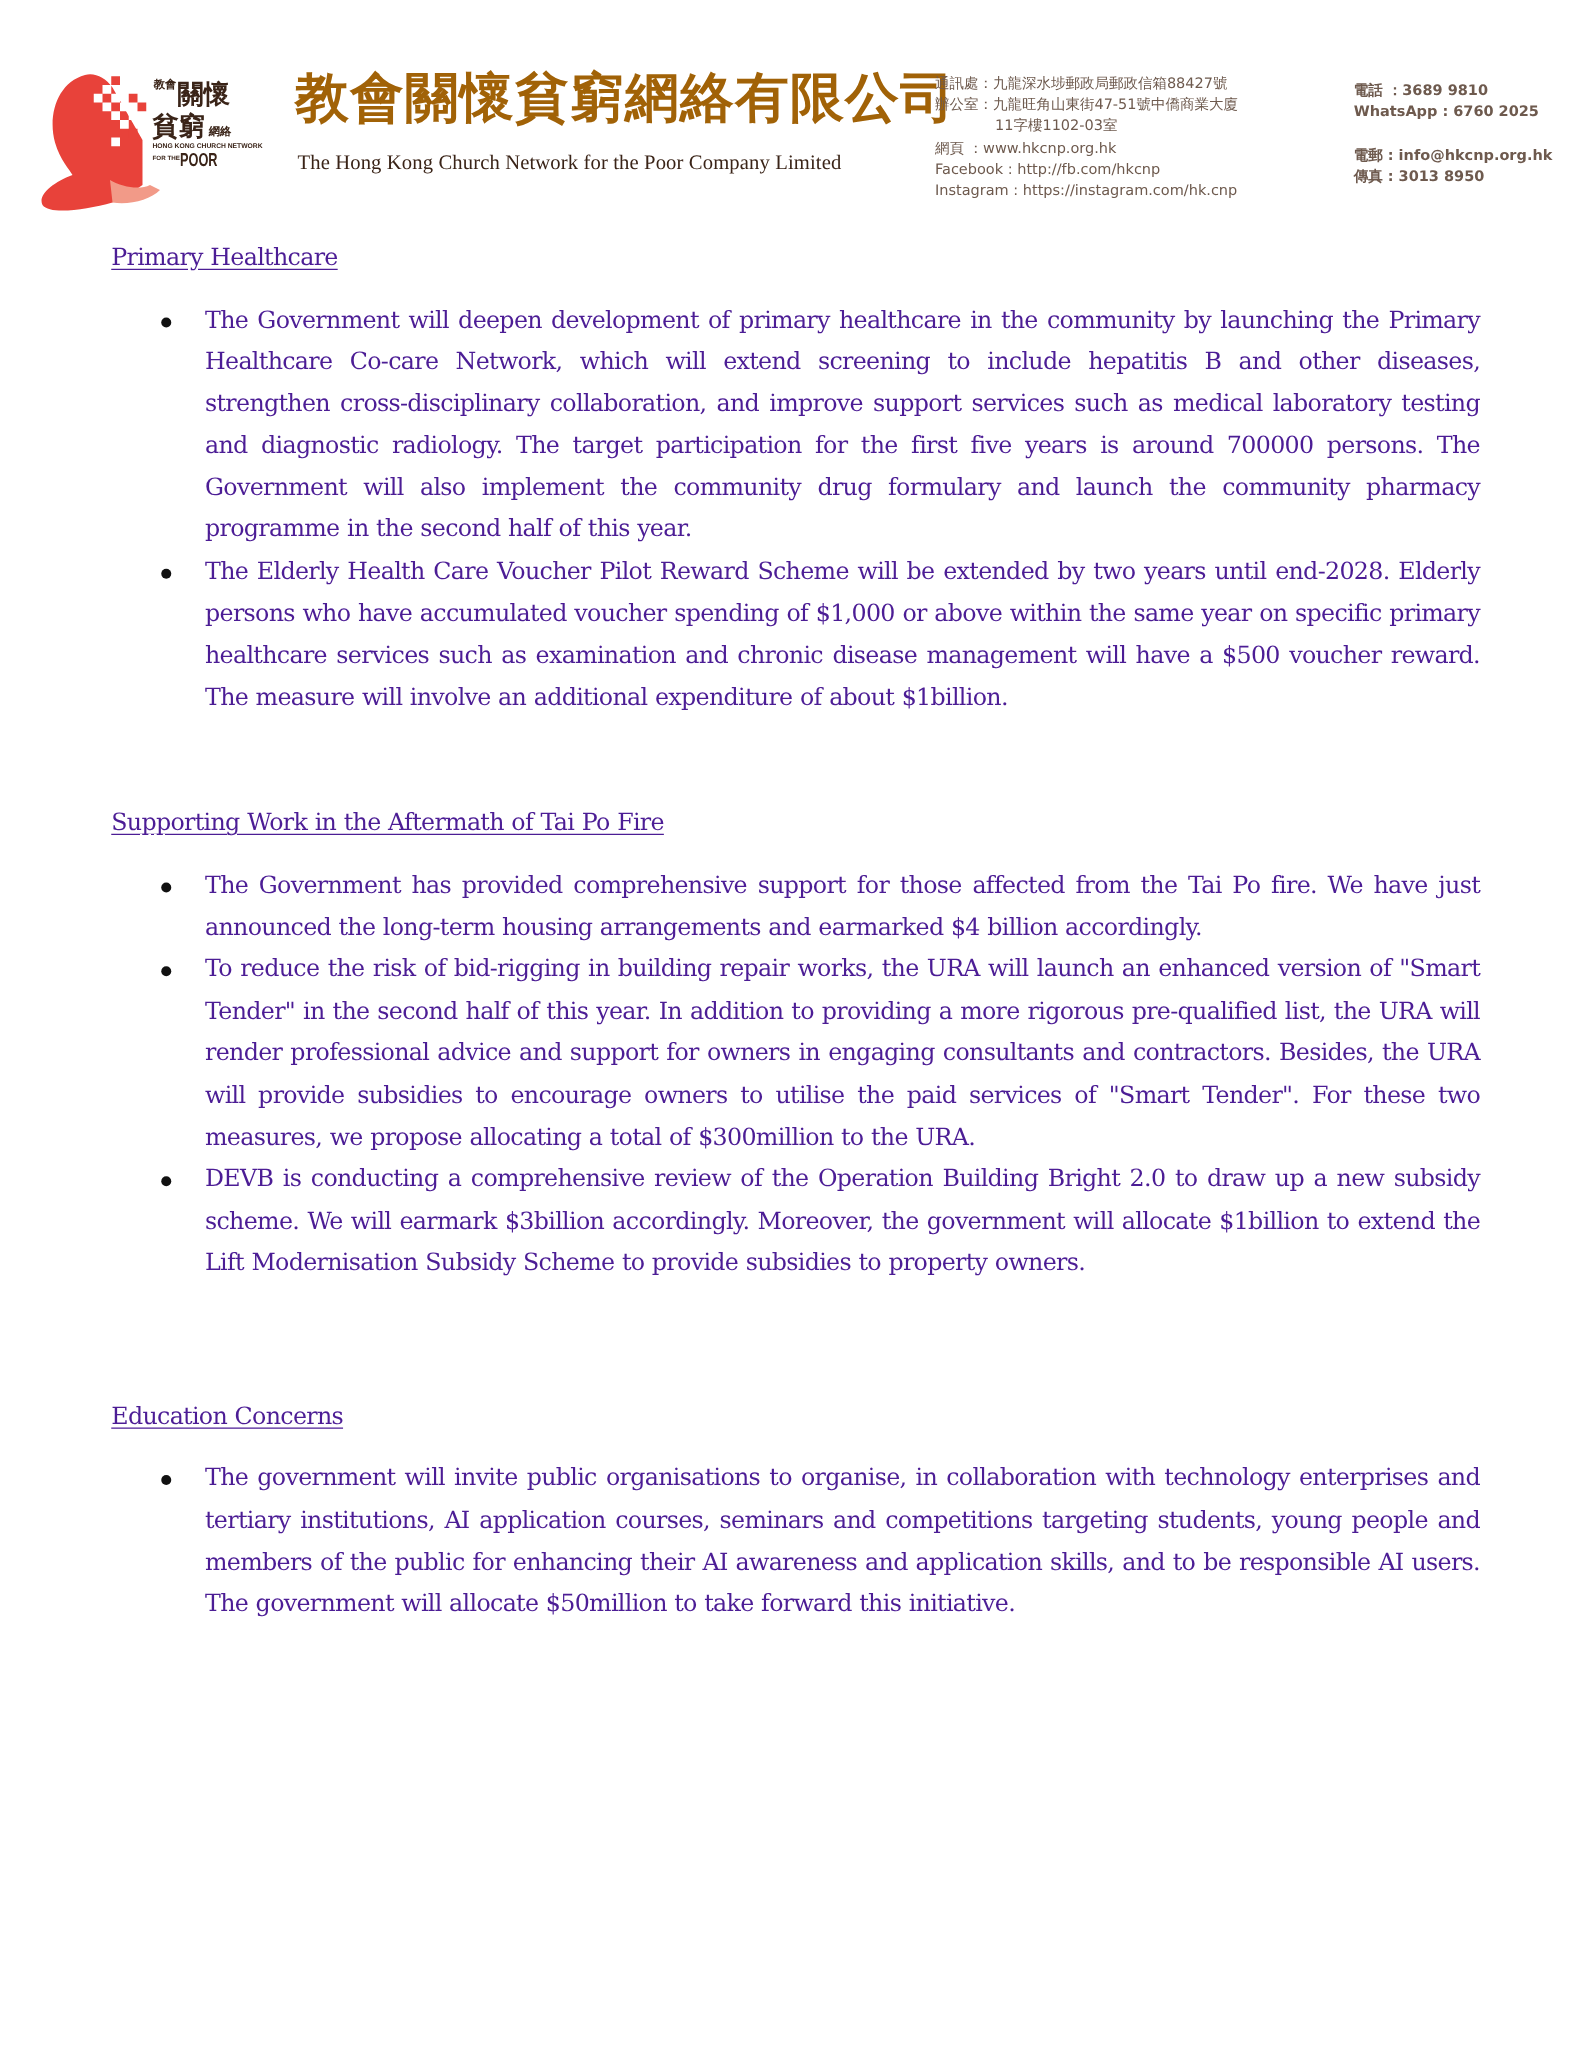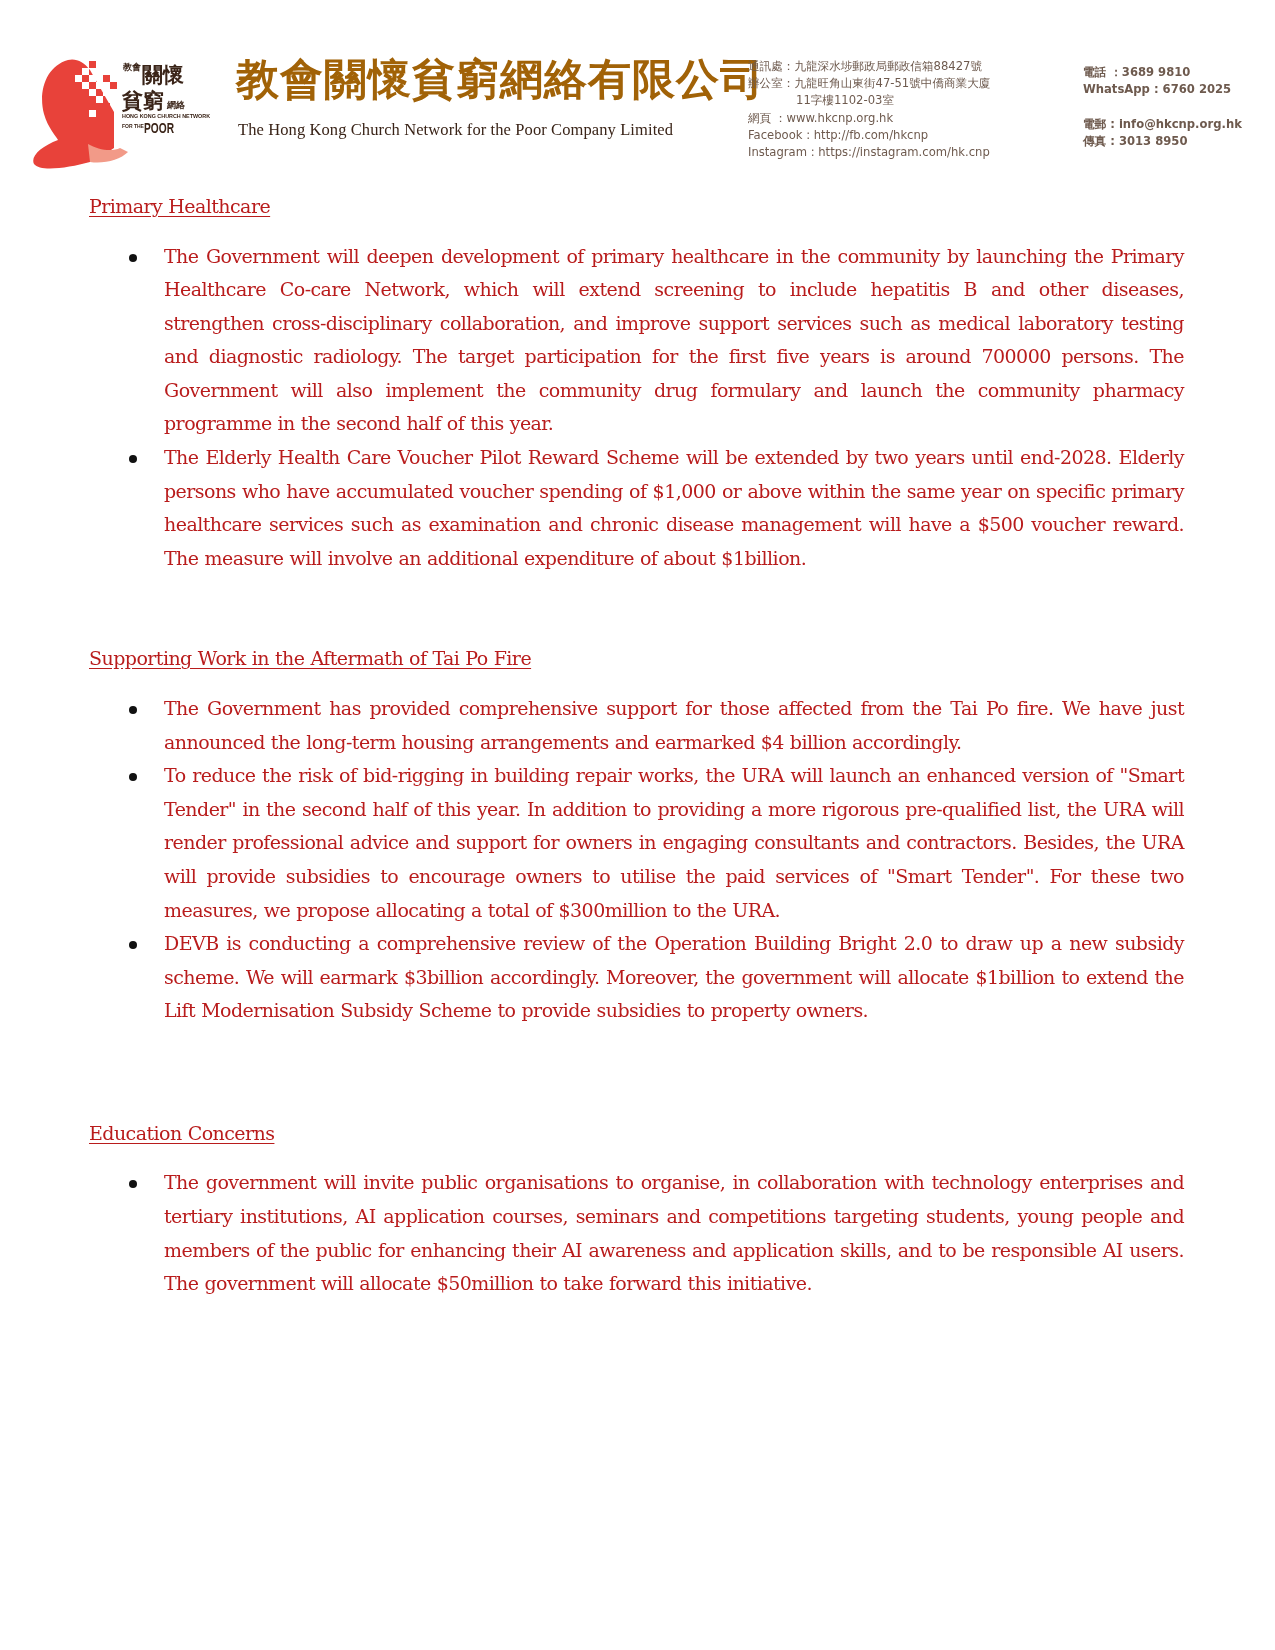"Primary Healthcare" .content { color: #b91c1c -> #4c1d95 }
